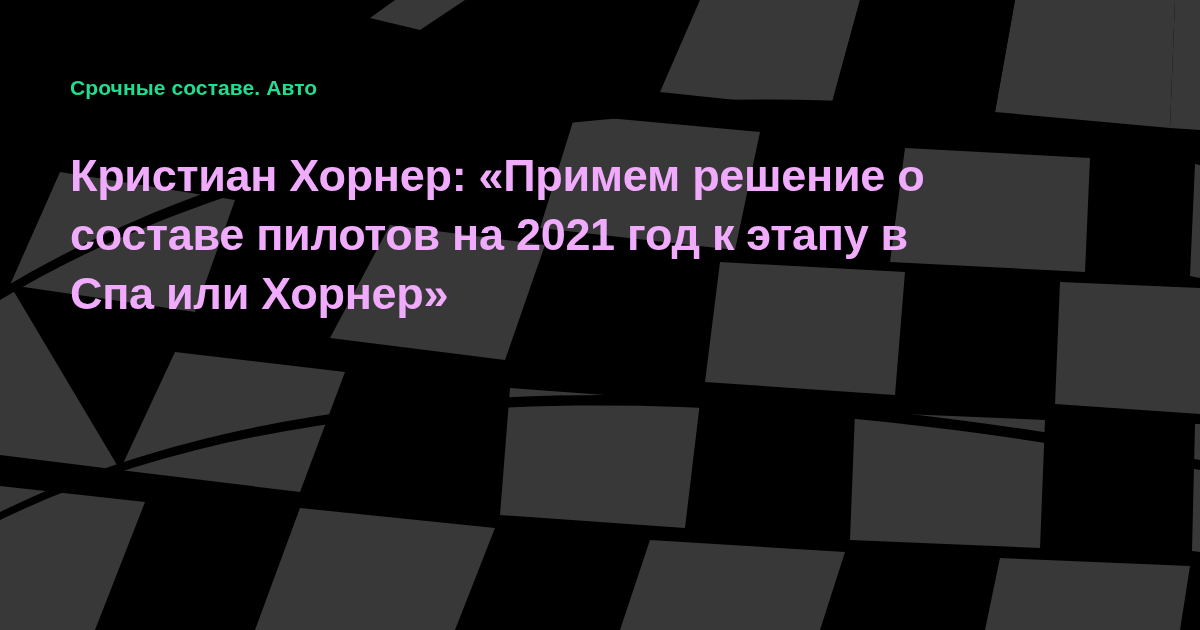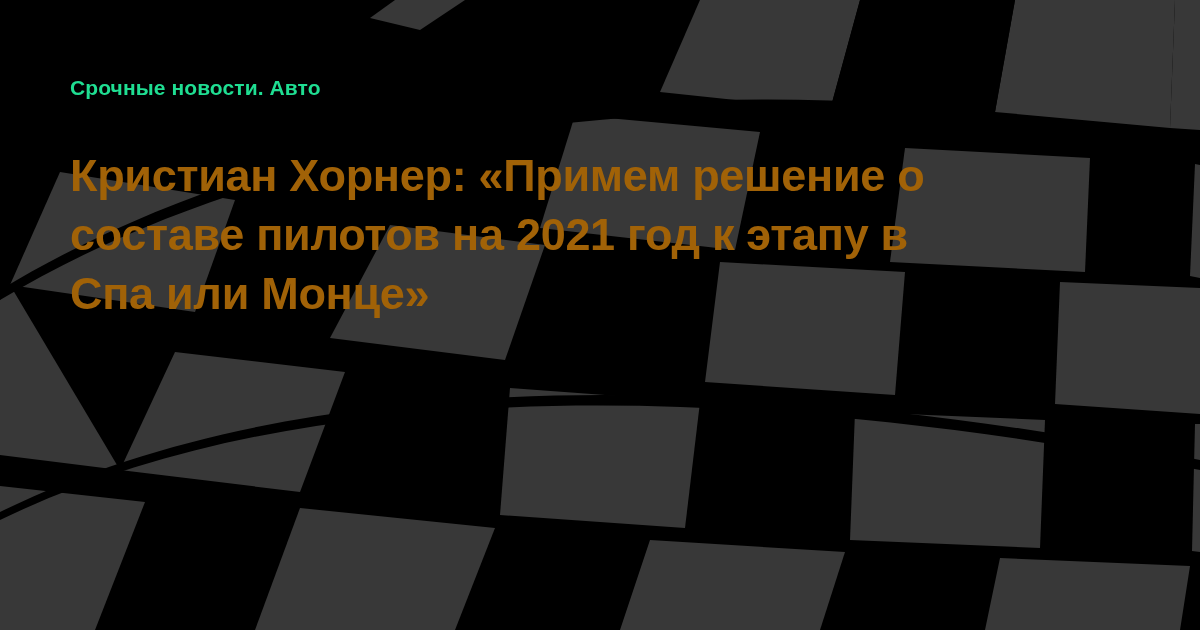"Срочные новости. Авто" p.kicker { text: новости -> составе }
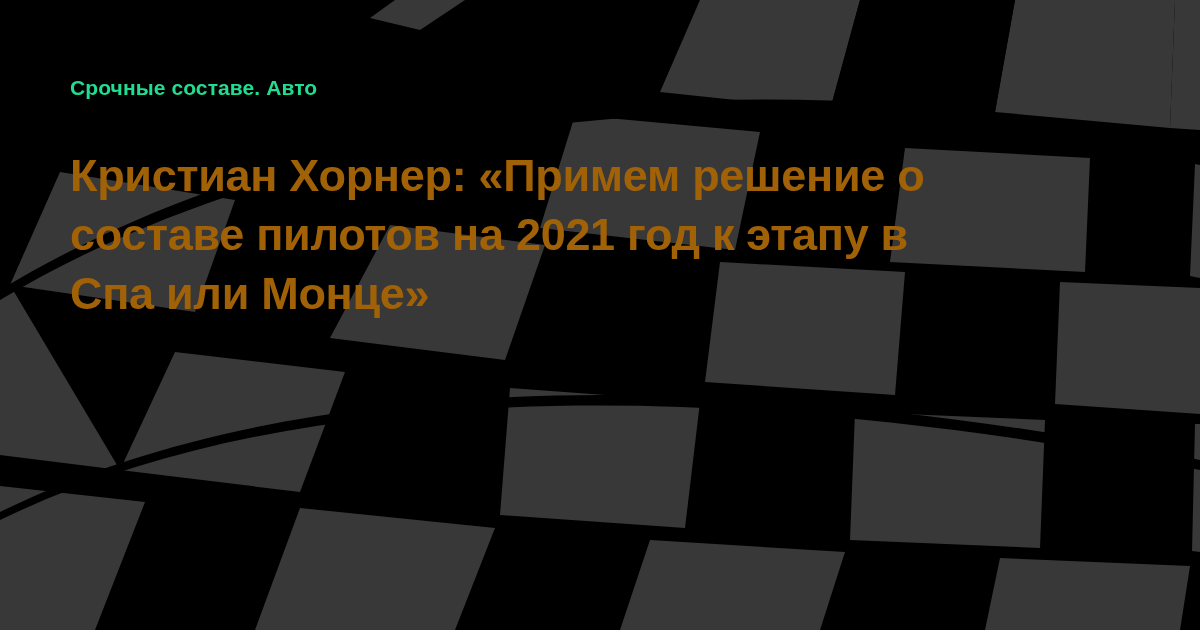"Кристиан Хорнер: «Примем решение о" h1.headline { color: #a16207 -> #f0abfc }
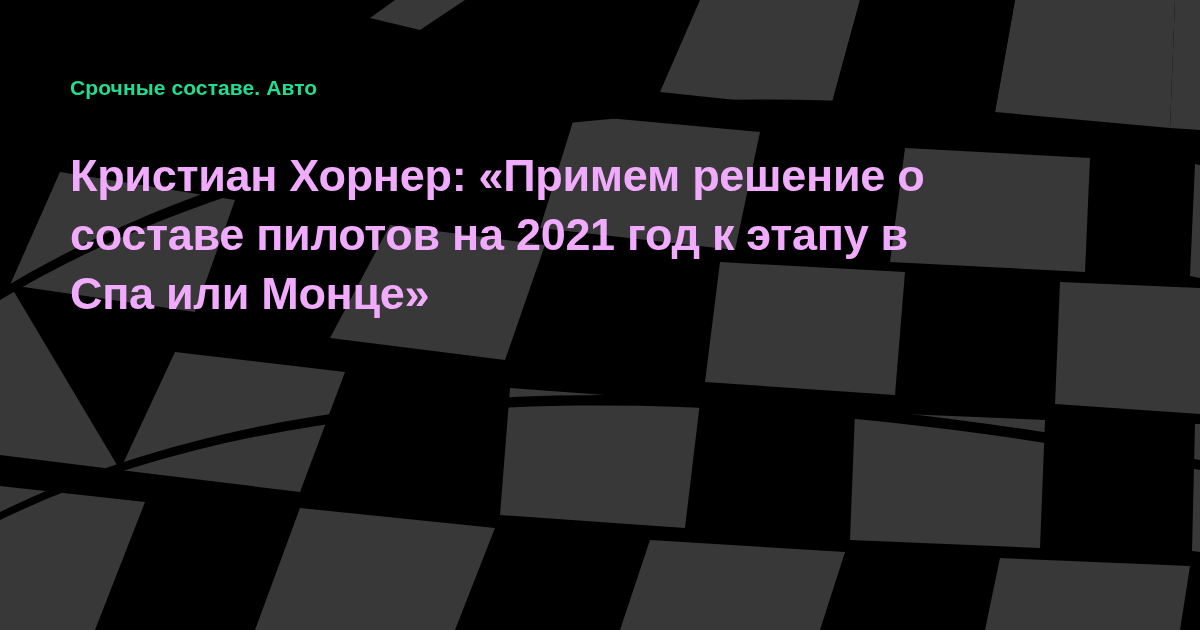"Спа или Монце»" span.hl-line { text: Монце -> Хорнер }
